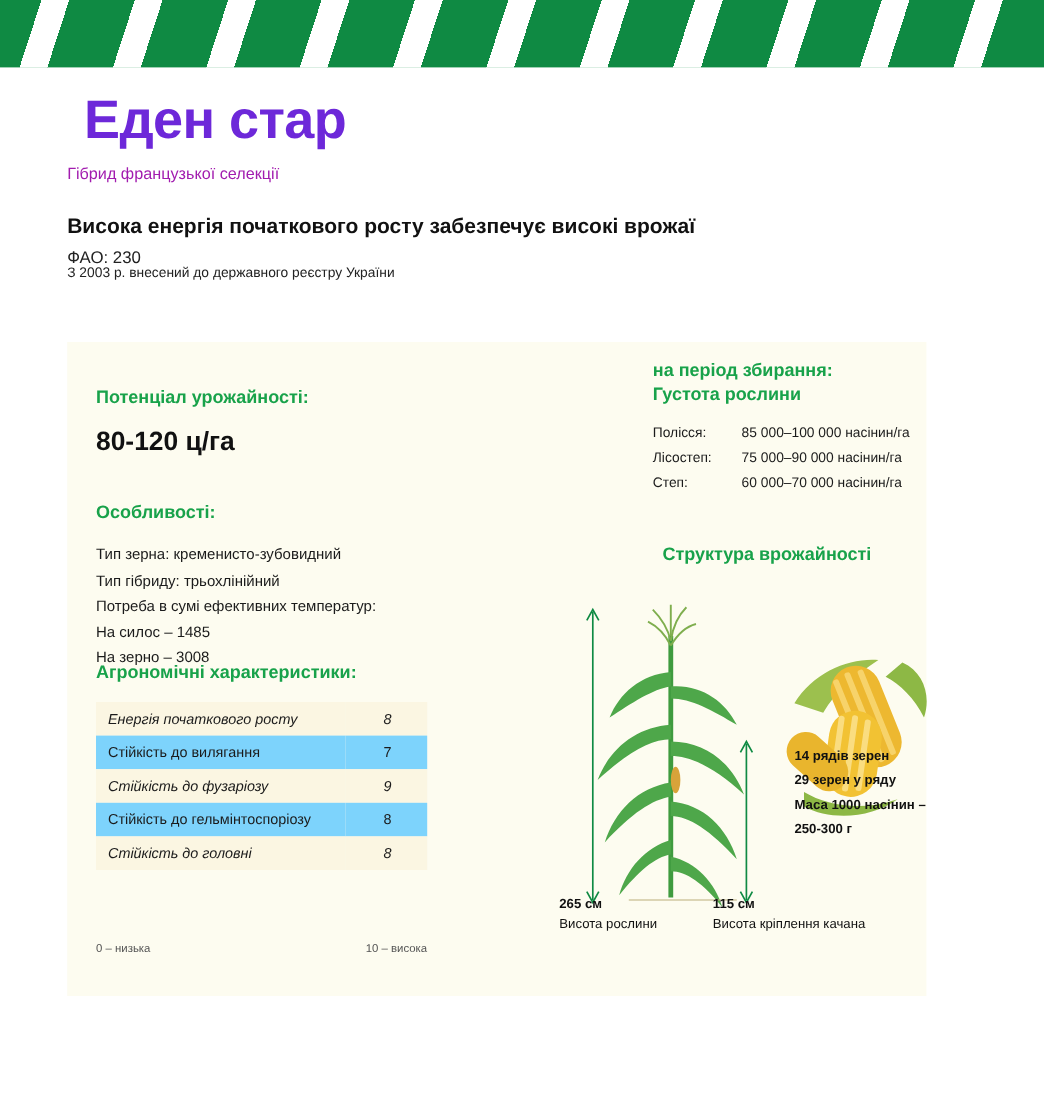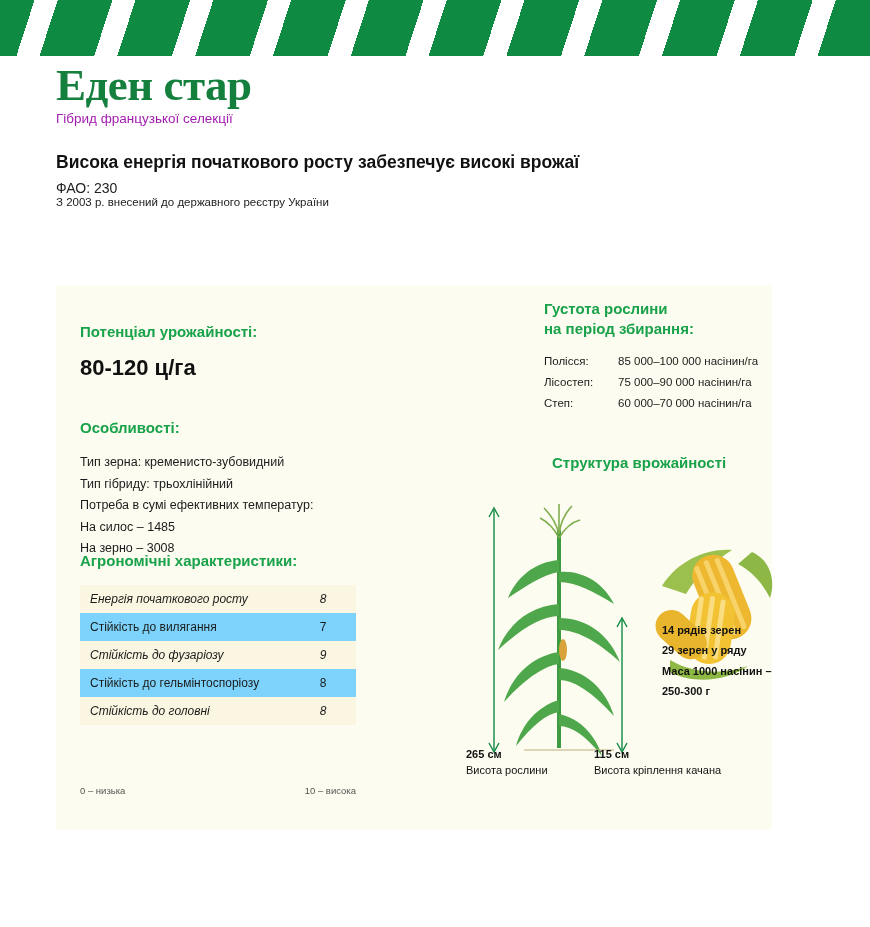"Еден стар" .title { color: #15803d -> #6d28d9; font-family: Liberation Serif, serif -> none; margin: 0 -> 14px }
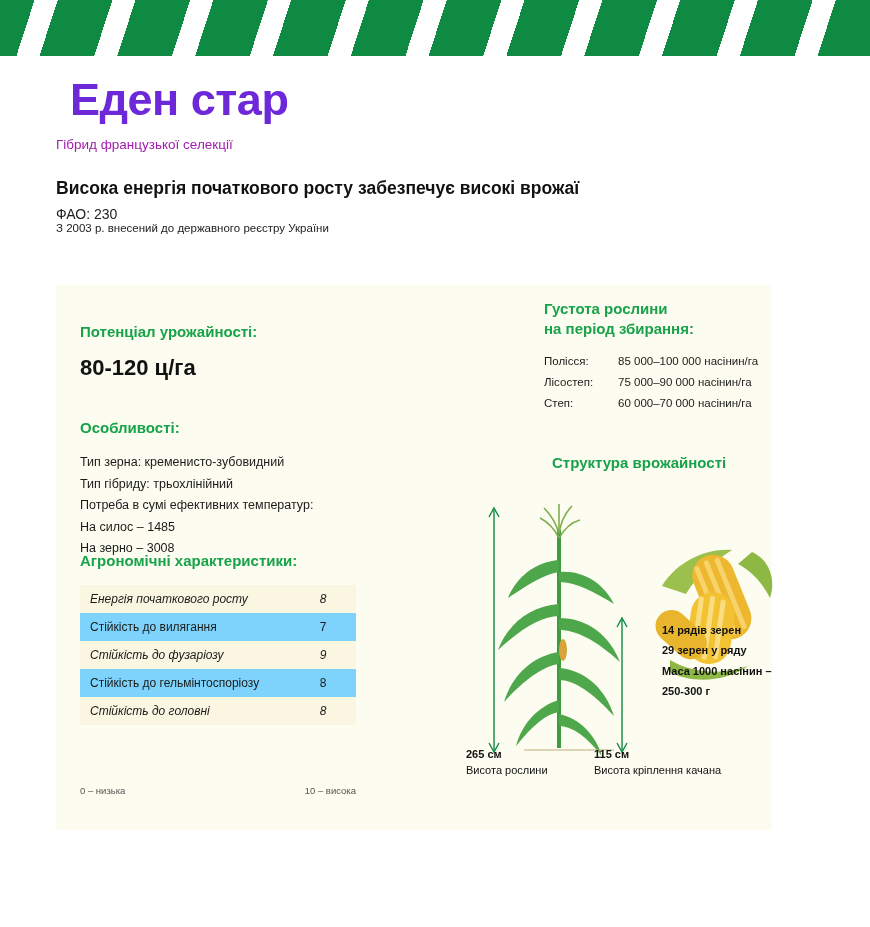"Густота рослини" div { order: before "на період збирання:" -> after "на період збирання:" }
